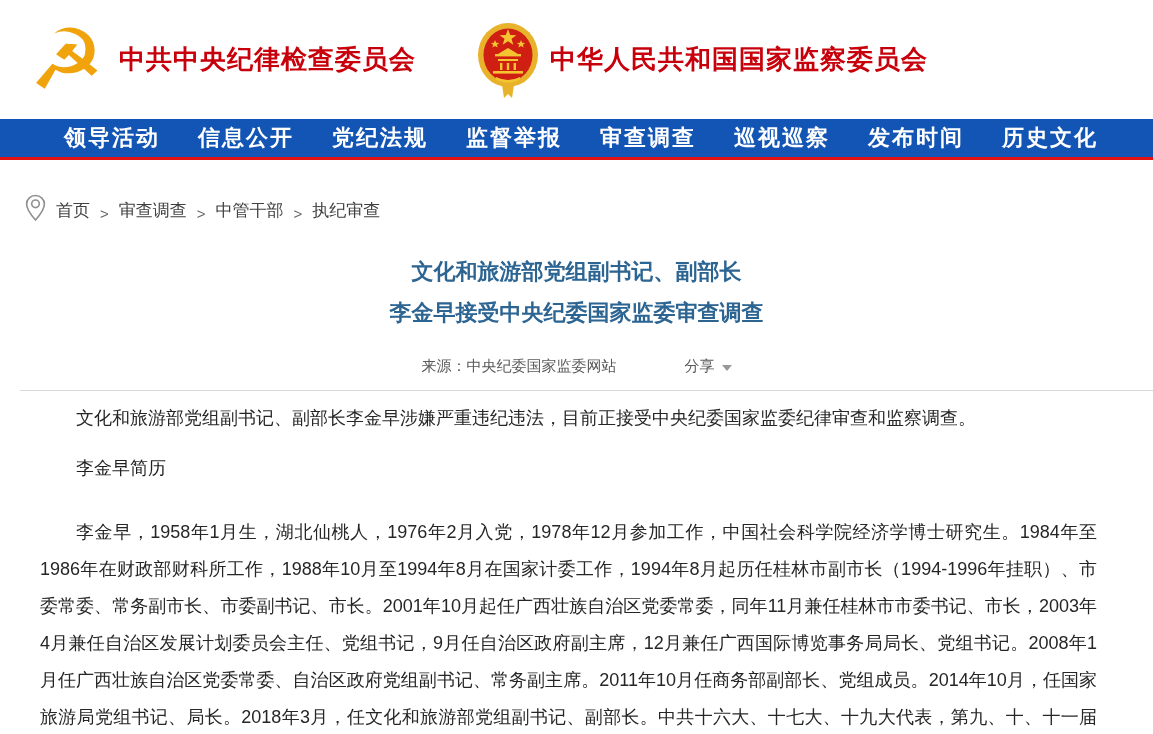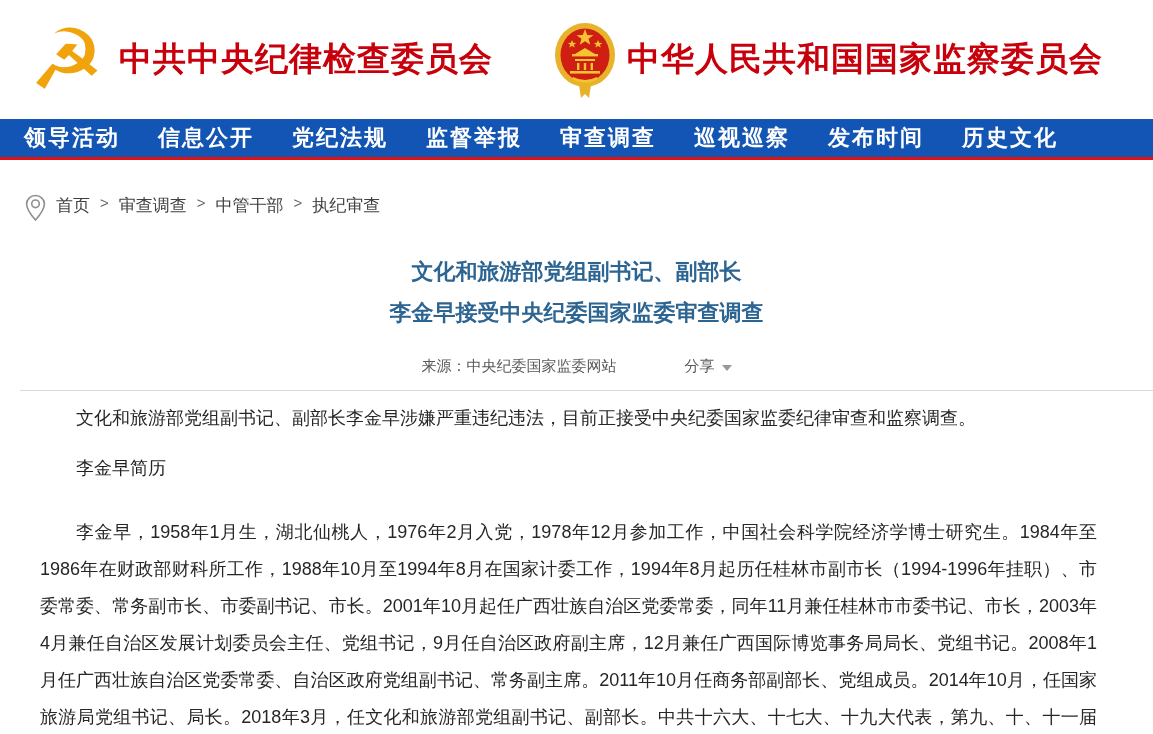"中共中央纪律检查委员会" .brand-text { font-size: 33px -> 26px }
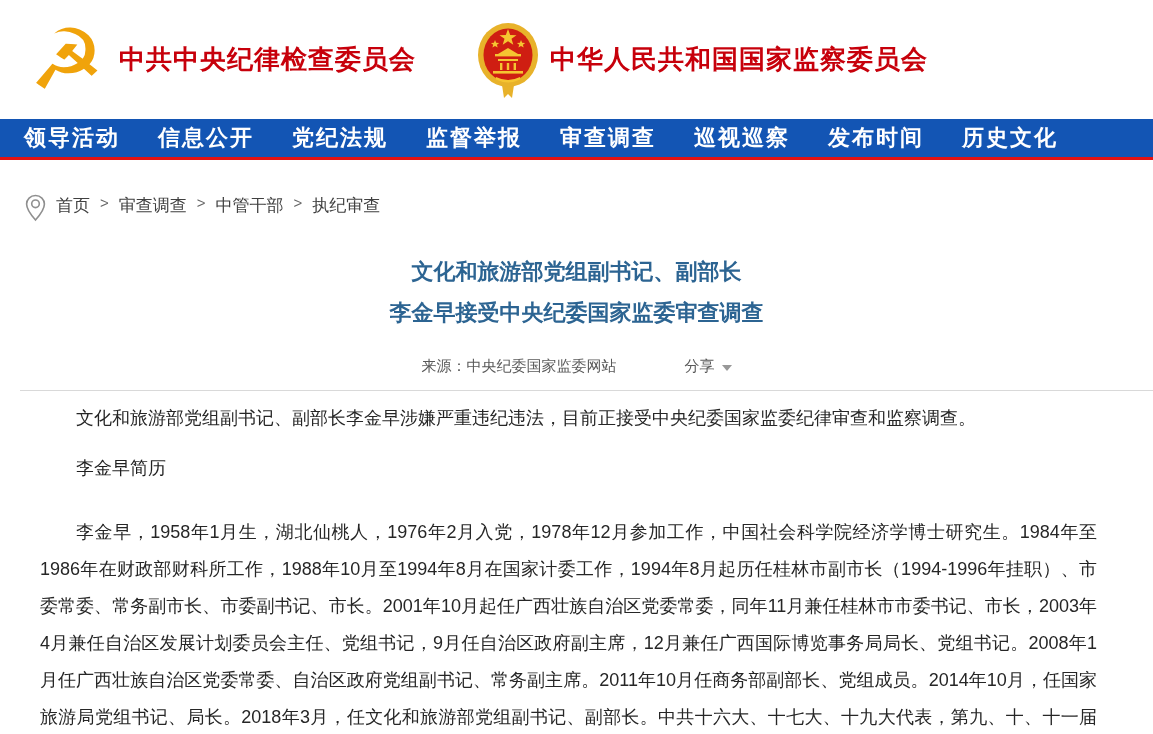"领导活动" .main-nav { padding-left: 24px -> 64px }
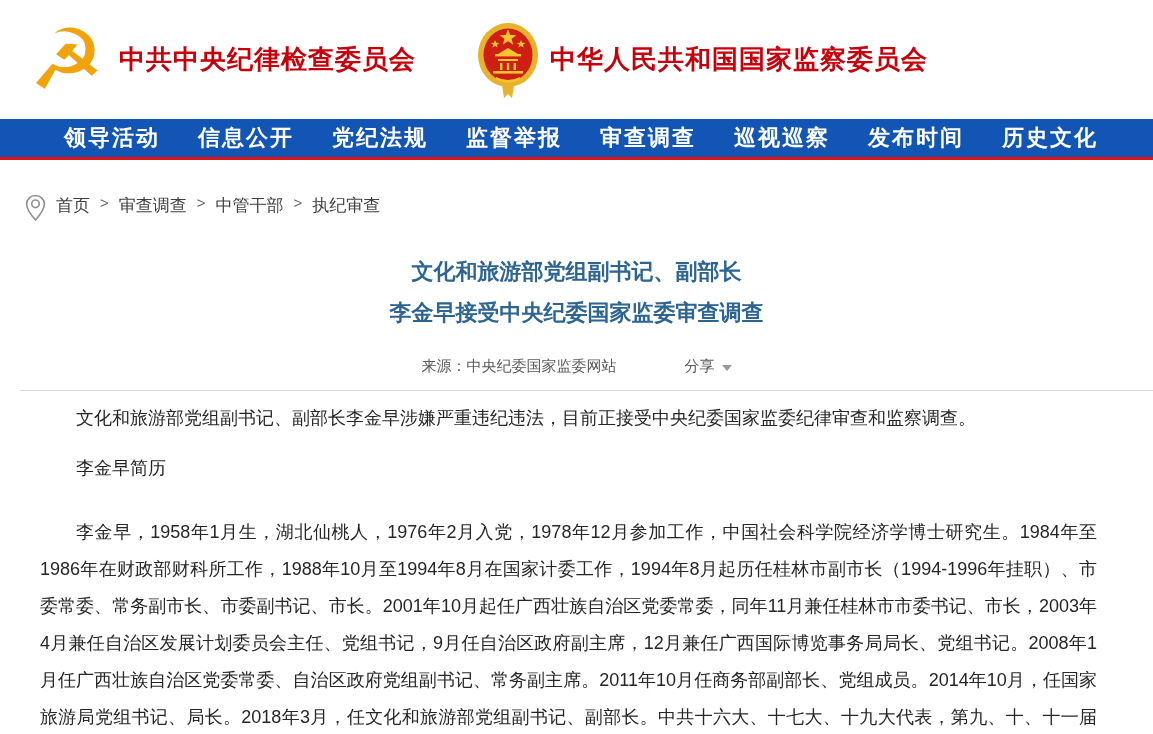"首页" .breadcrumb { align-items: flex-start -> flex-end }
